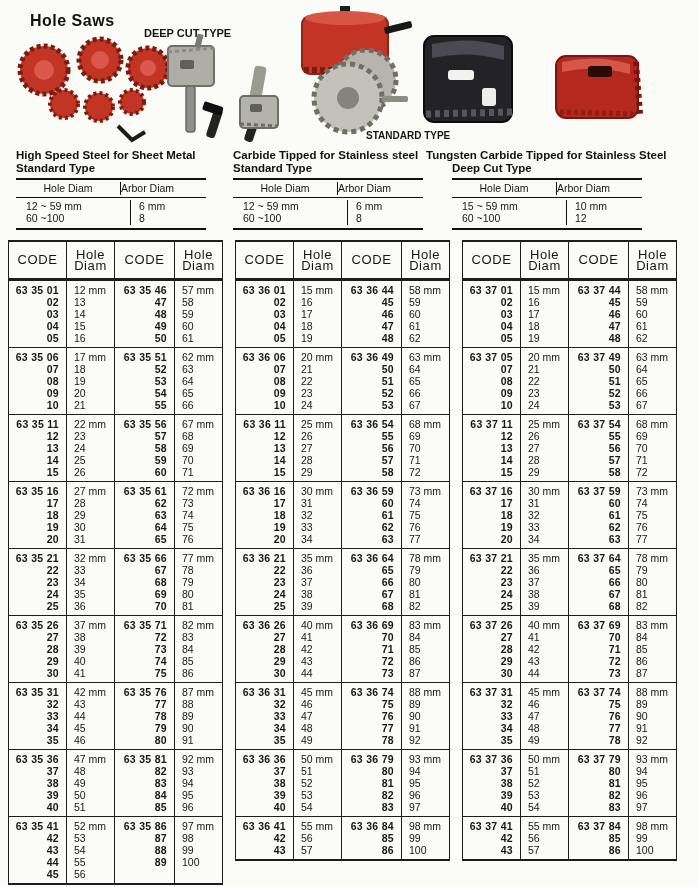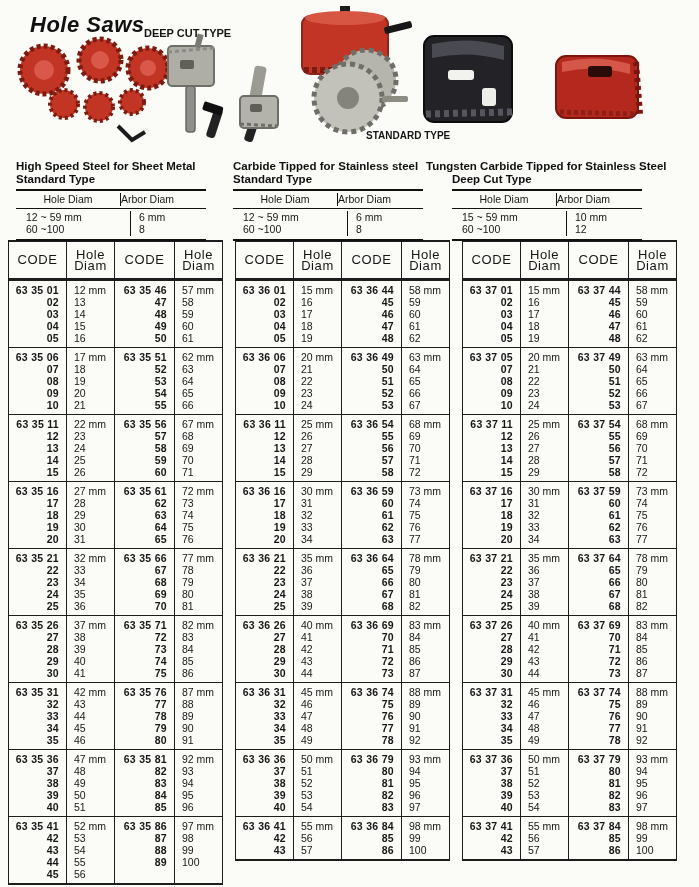"Hole Saws" .page-title { font-size: 22px -> 16px; font-style: italic -> none }
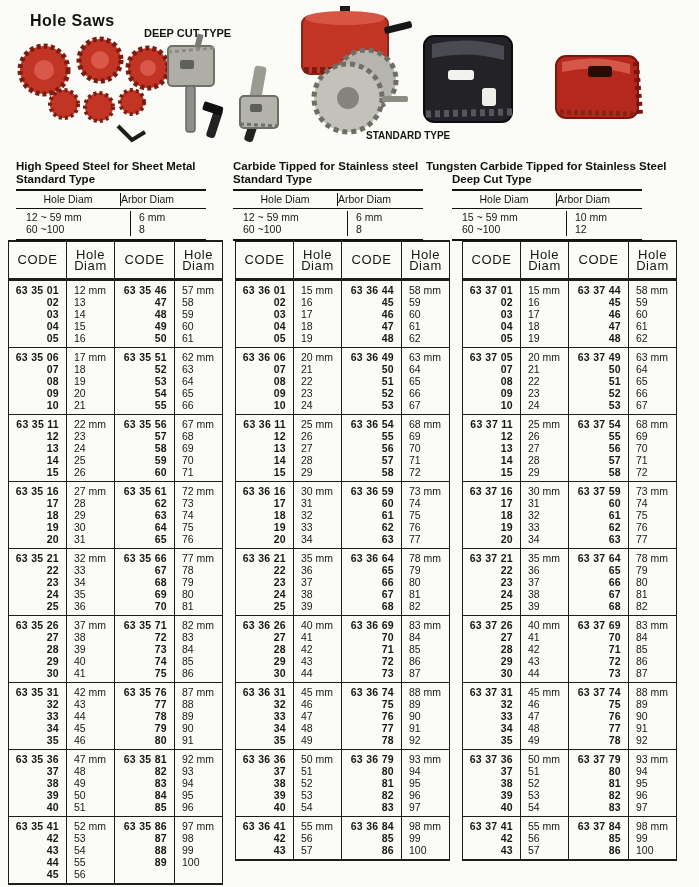"High Speed Steel for Sheet" .section { top: 12px -> 1px }
